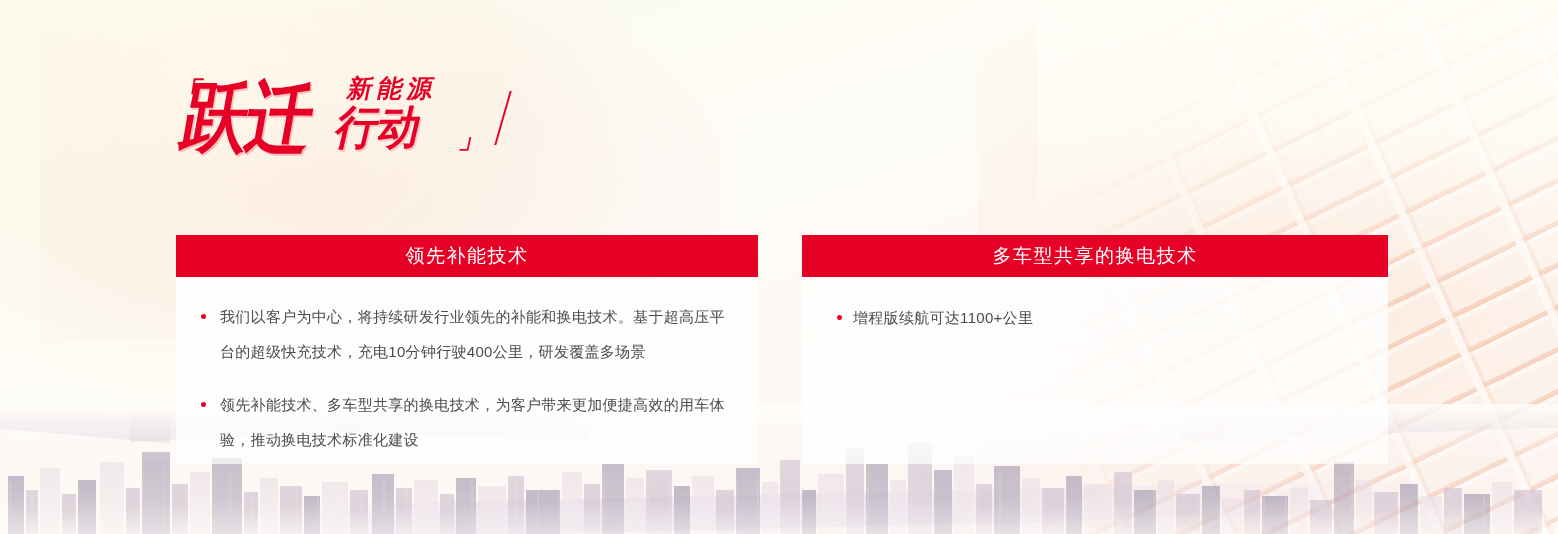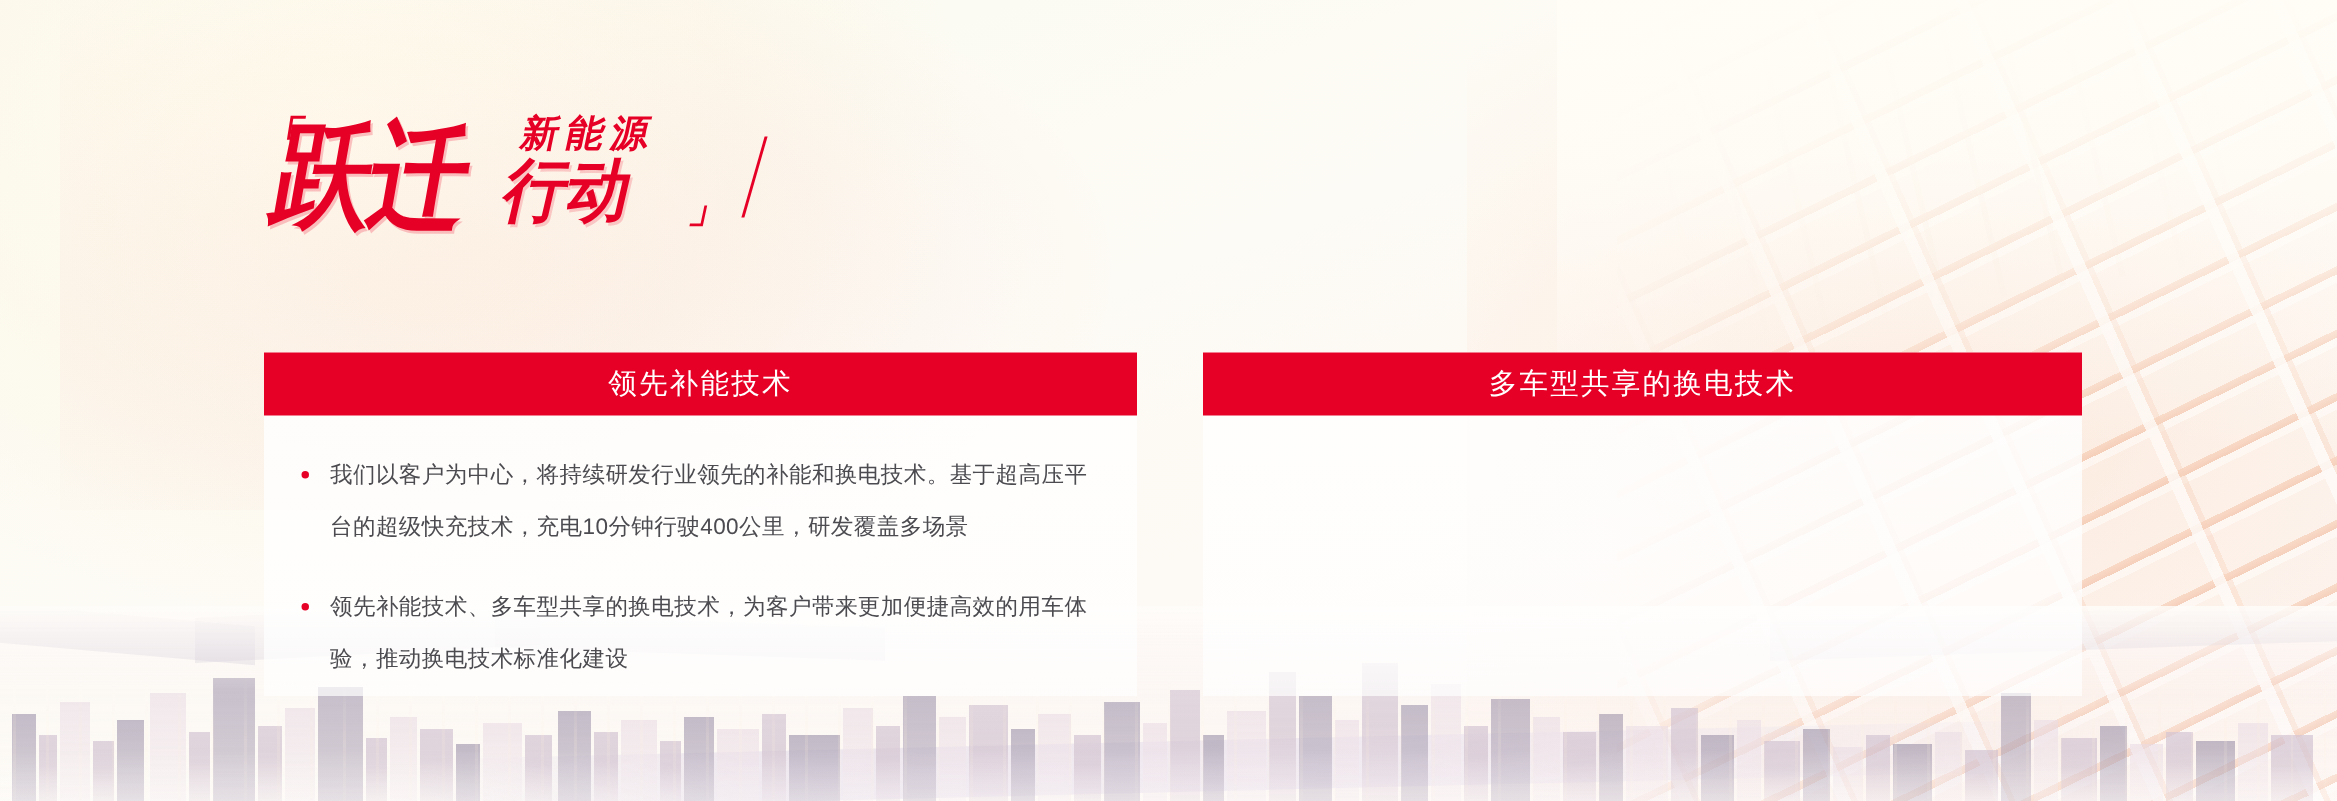"增程版续航可达1100+公里" li.bullet-item { html: none -> <li>增程版续航可达1100+公里</li> }
